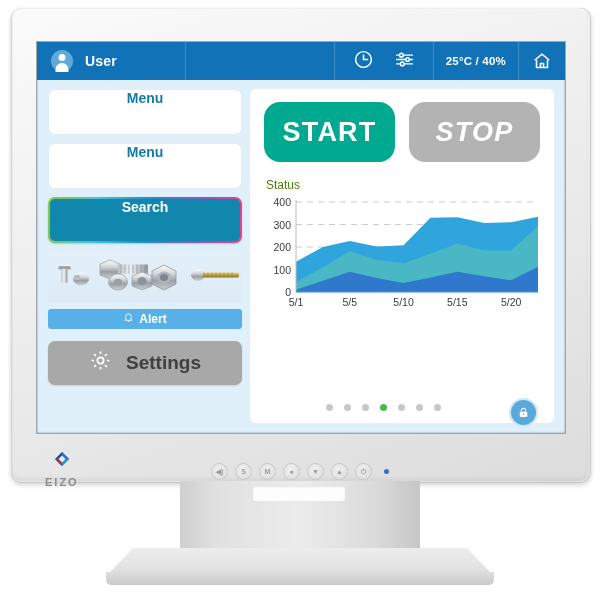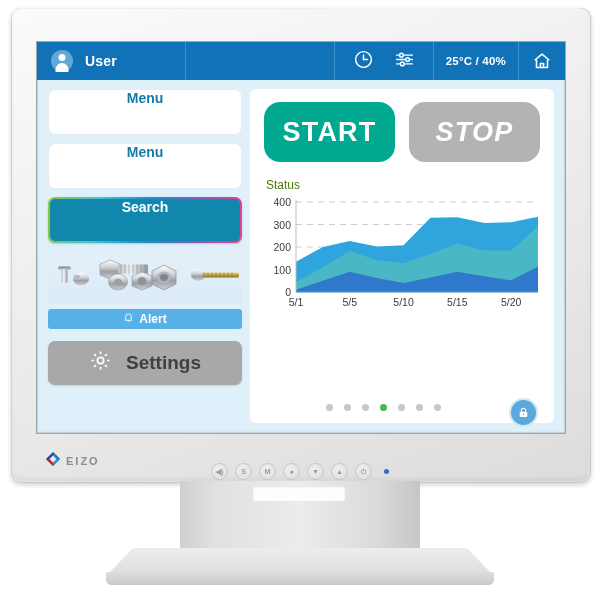"EIZO" .logo { flex-direction: none -> column }
